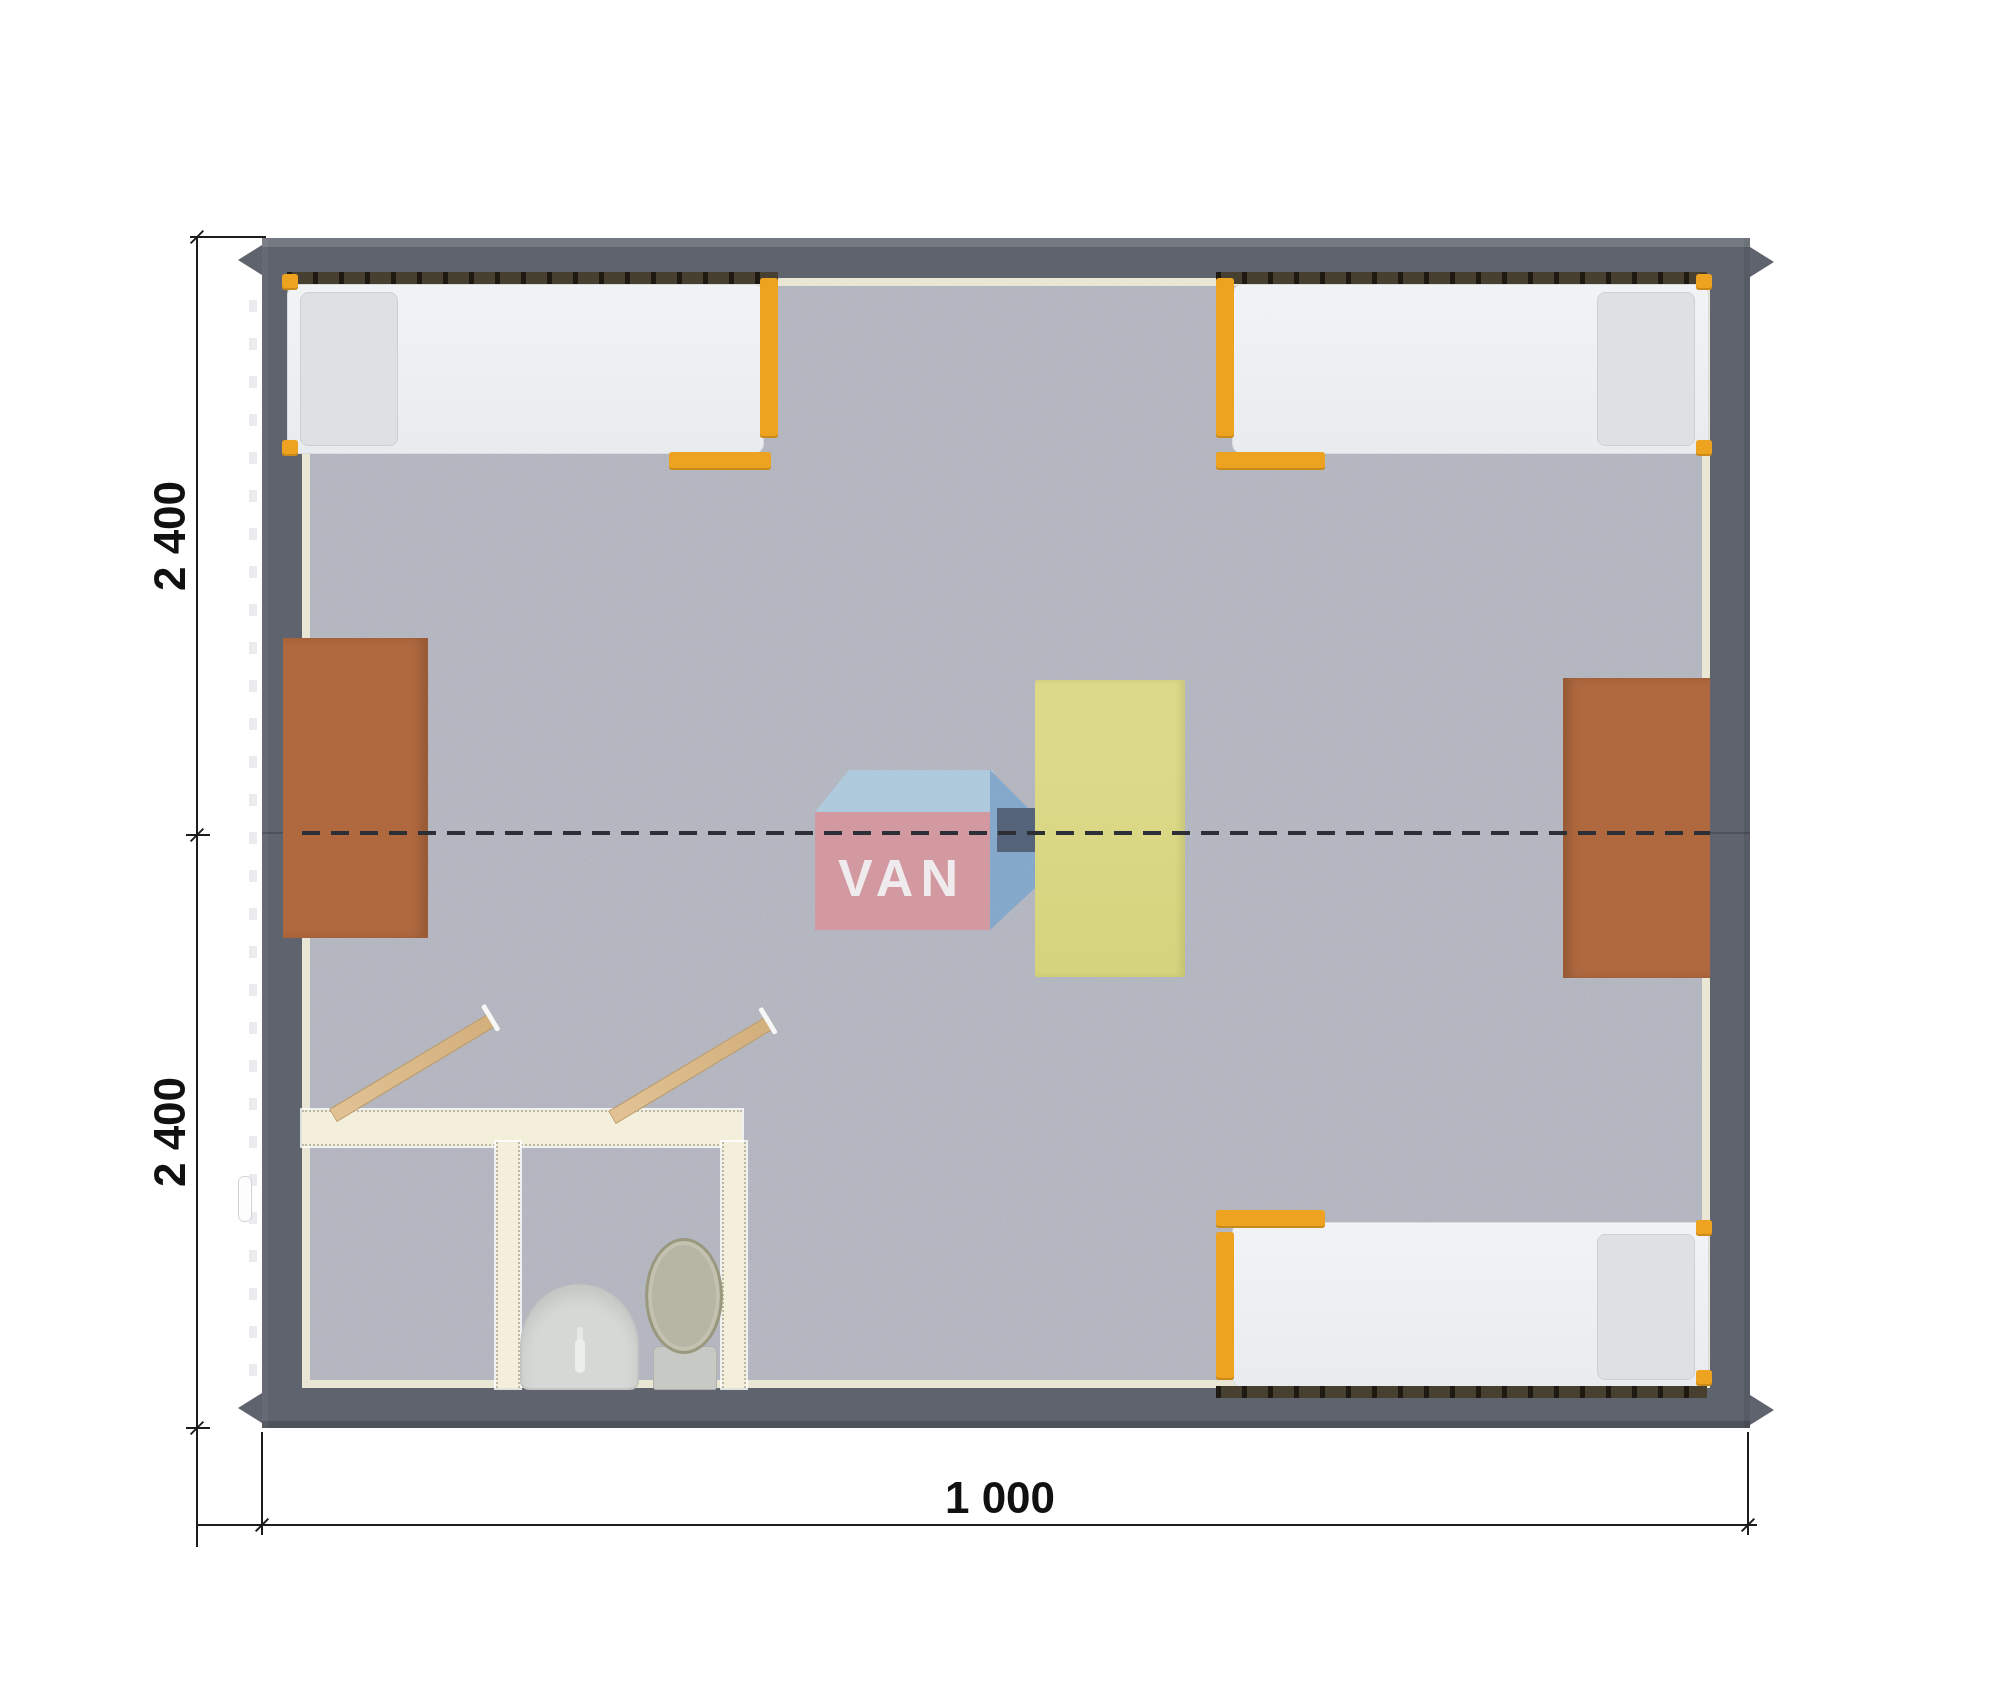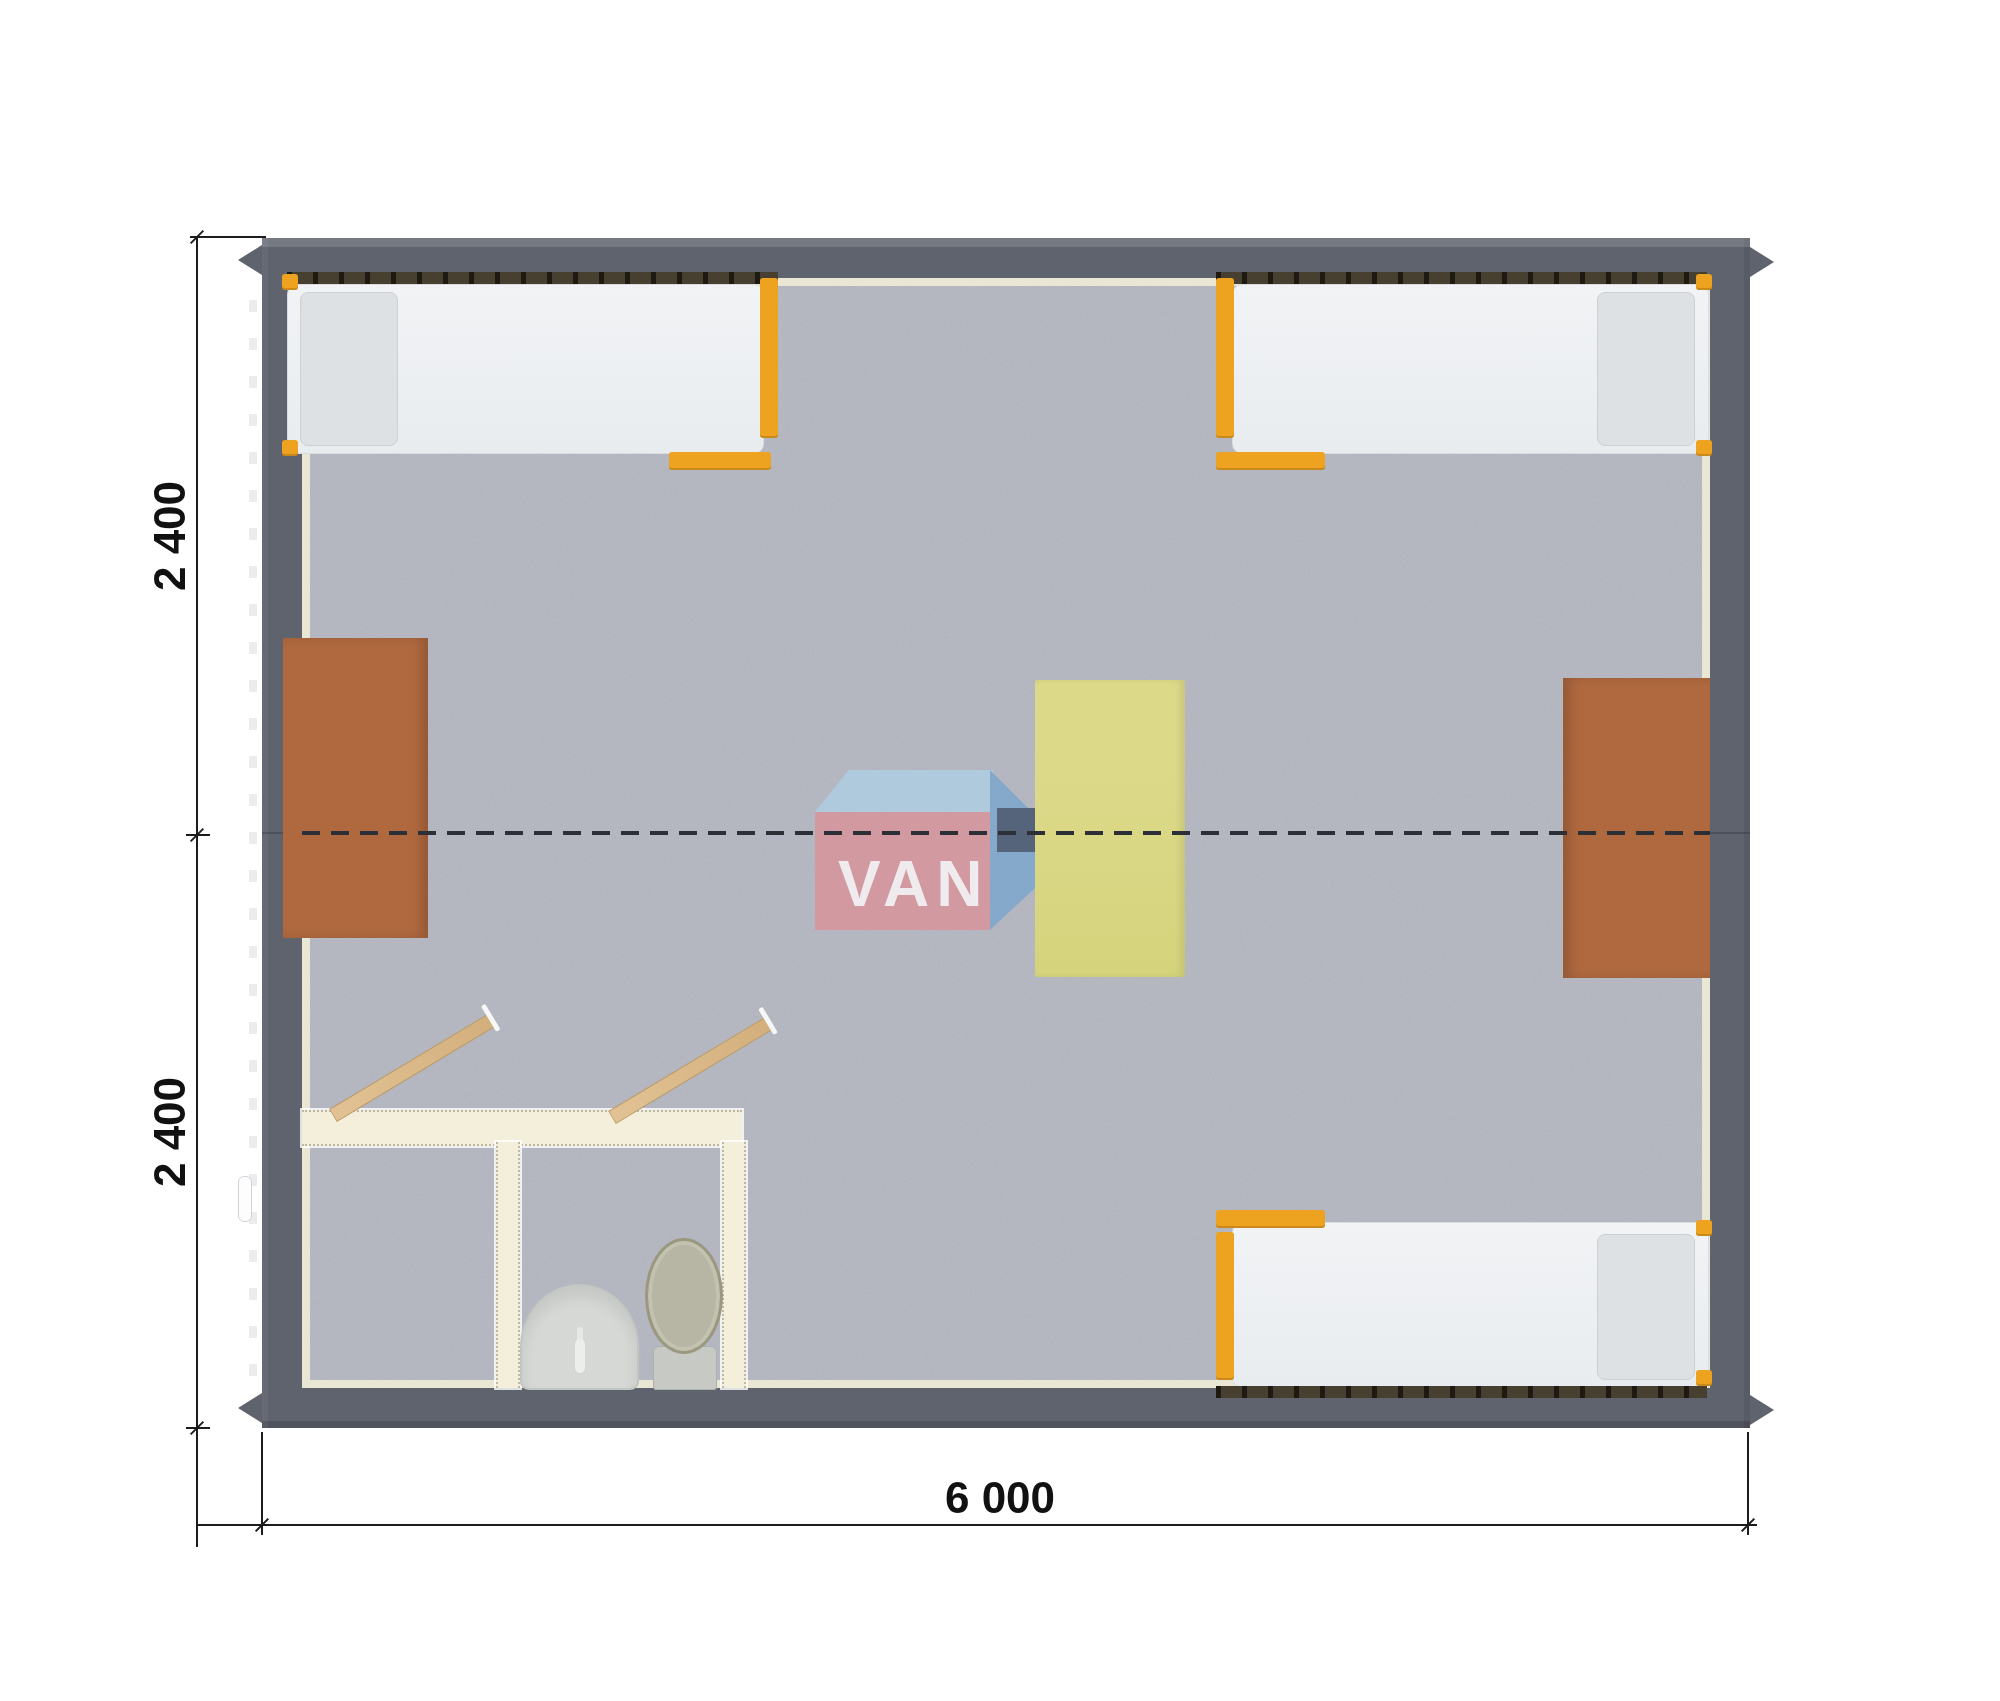"VAN" .logo-word { font-size: 64px -> 52px }
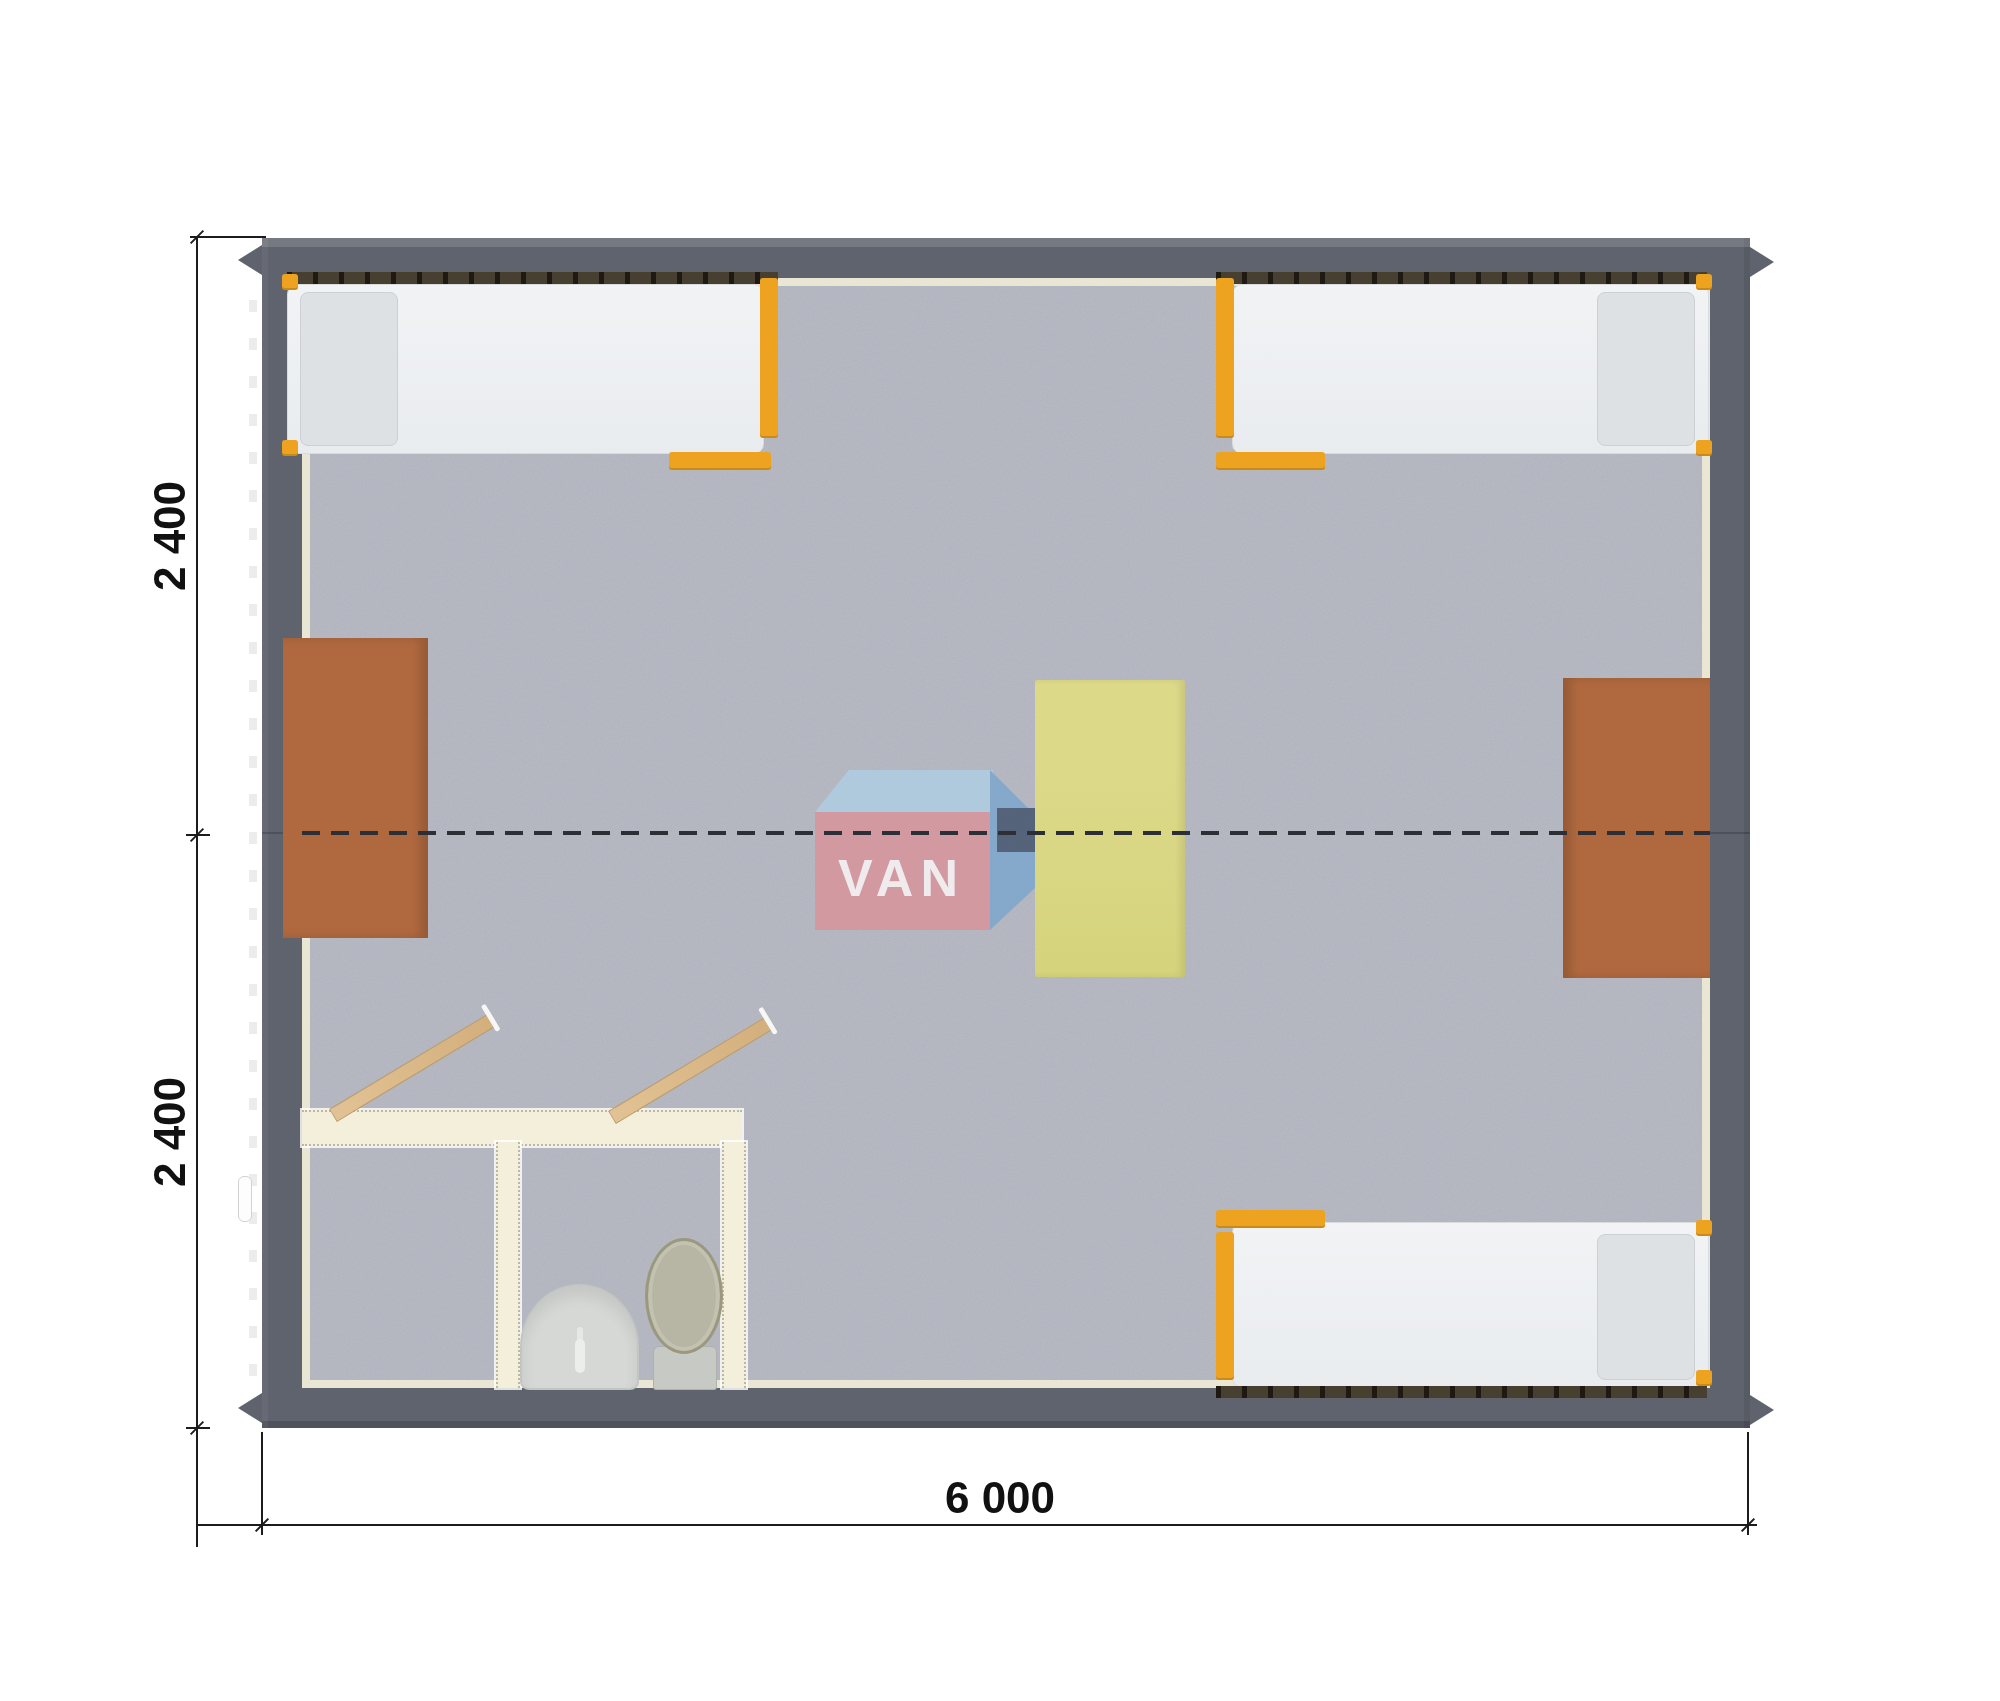"6 000" div.dim-text { text: 6 000 -> 1 000 }
